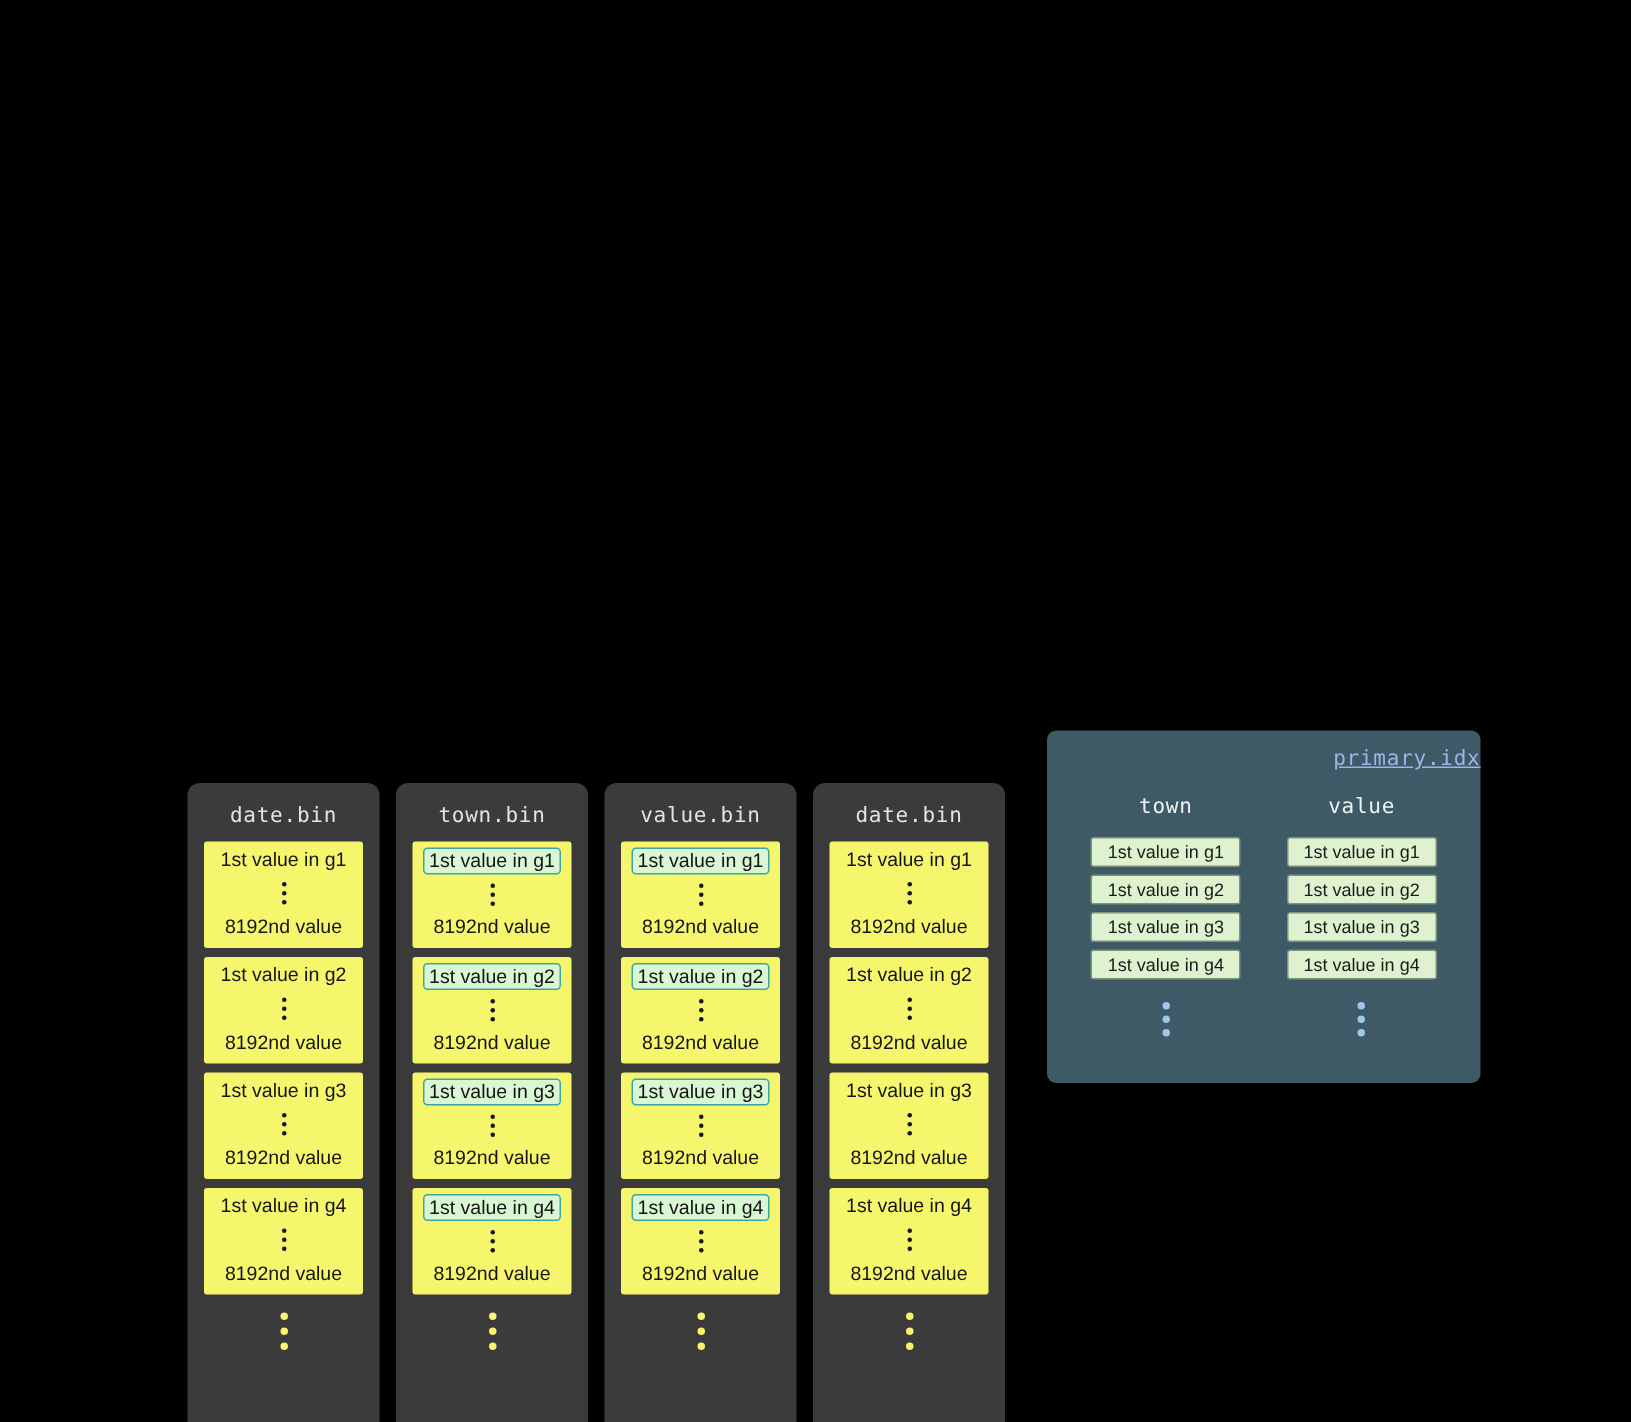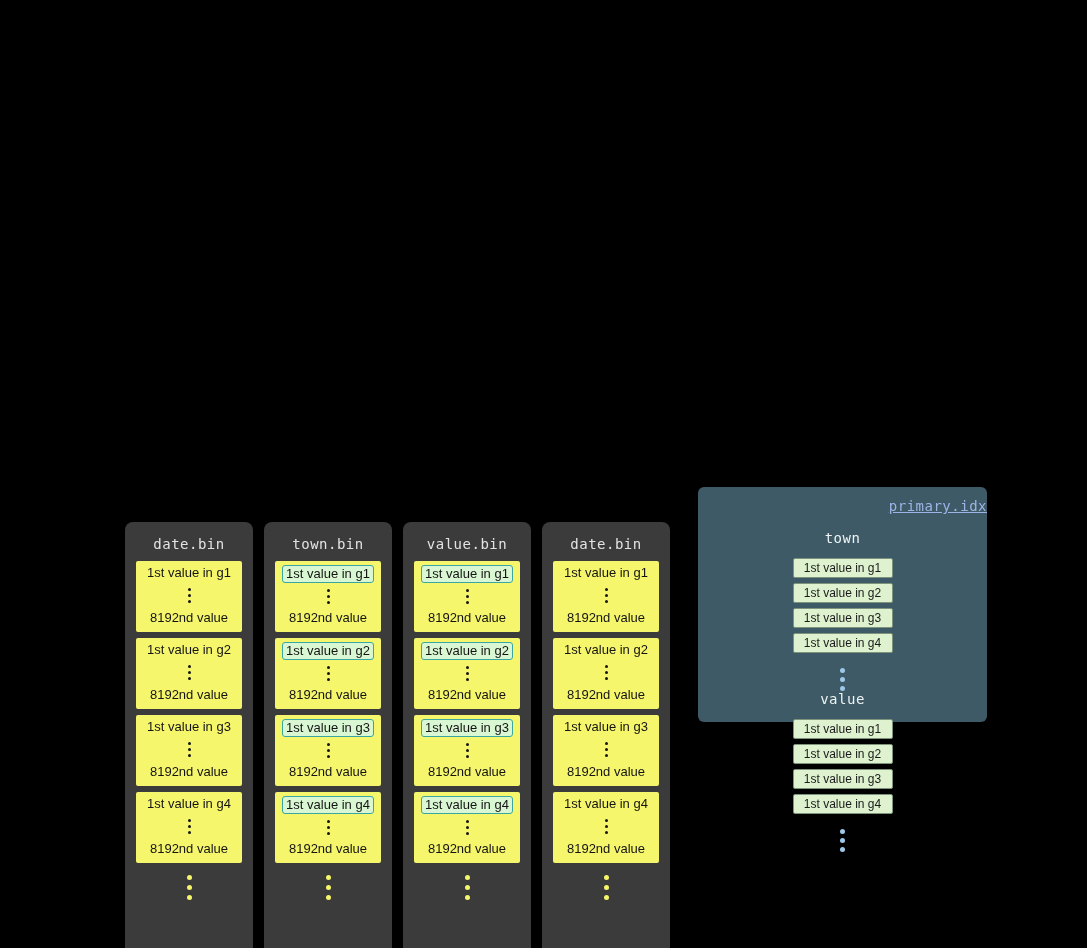"town" .idx-cols { flex-direction: column -> none }
